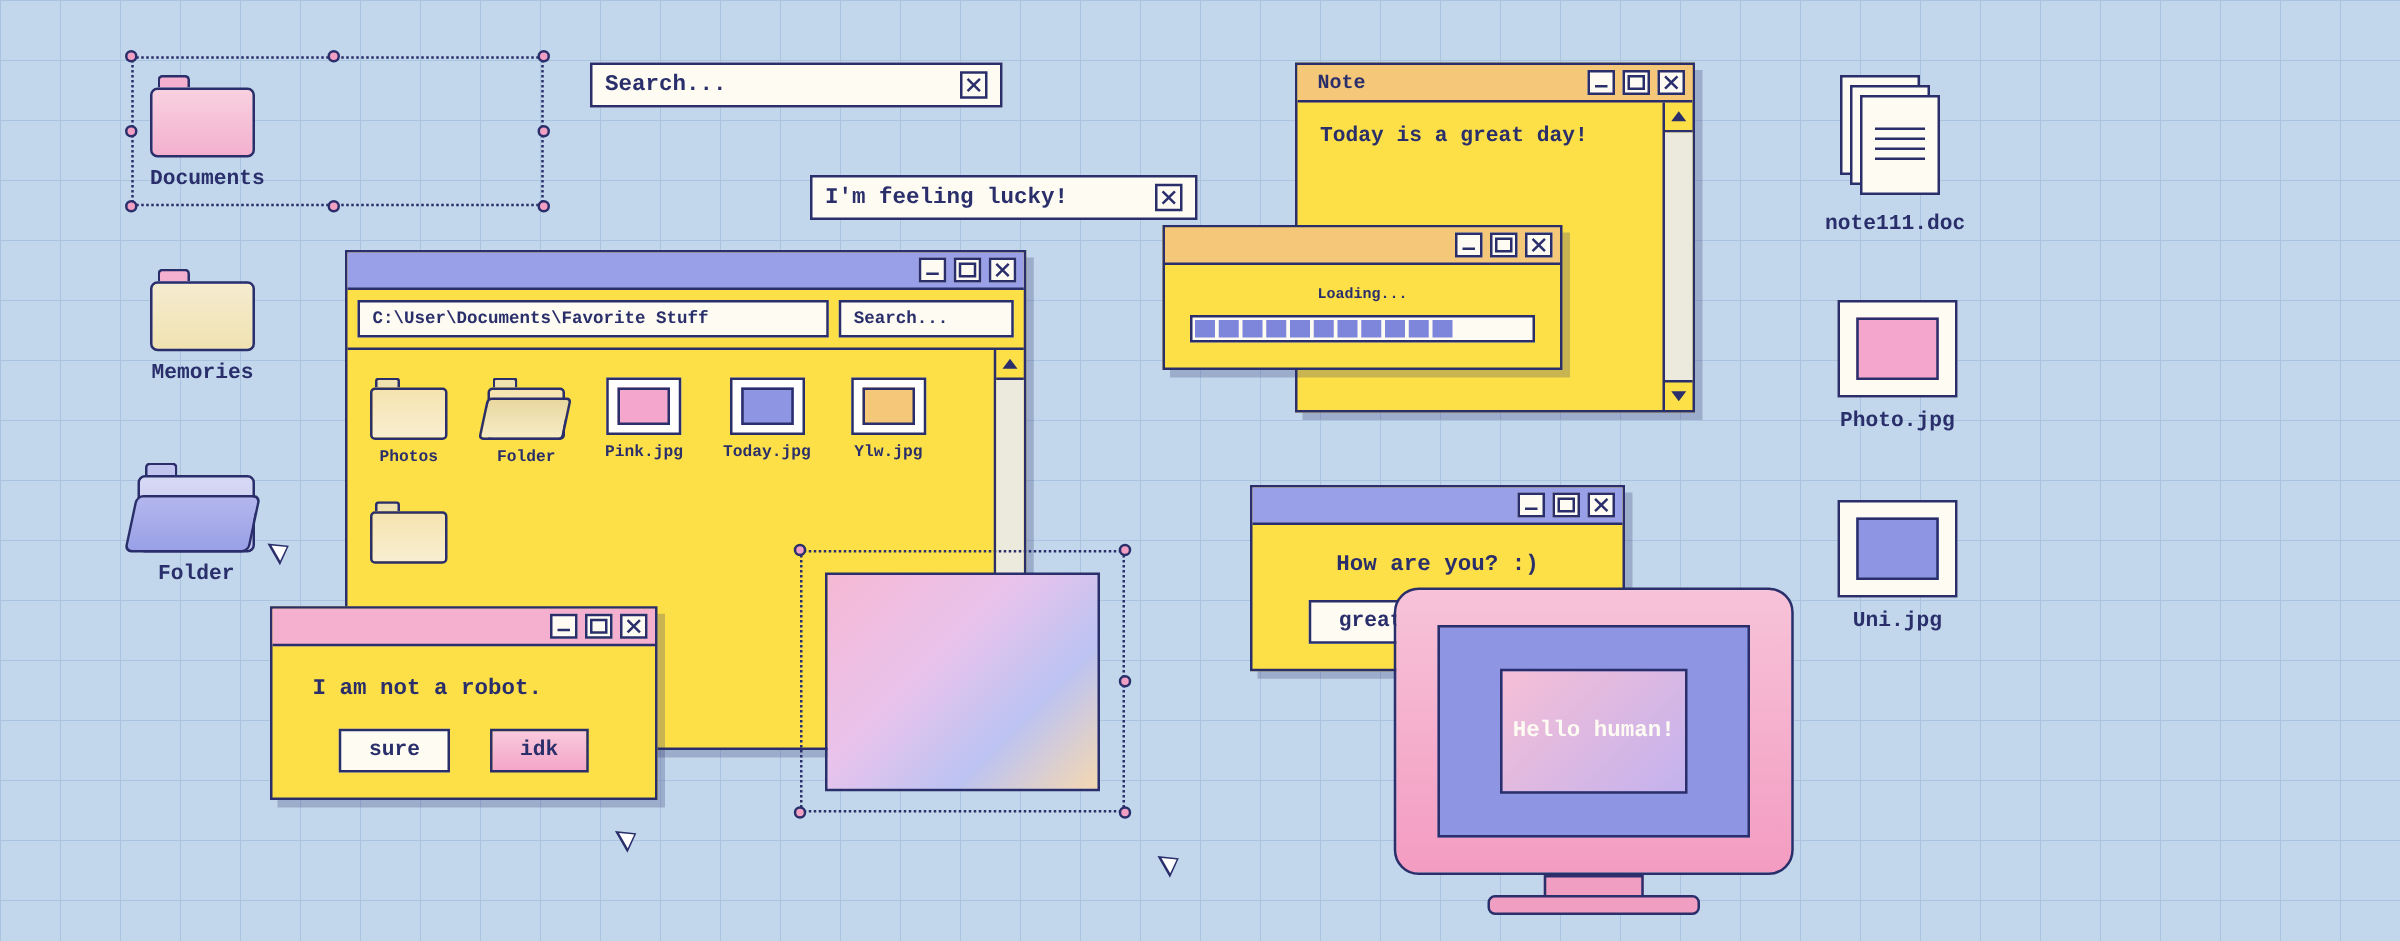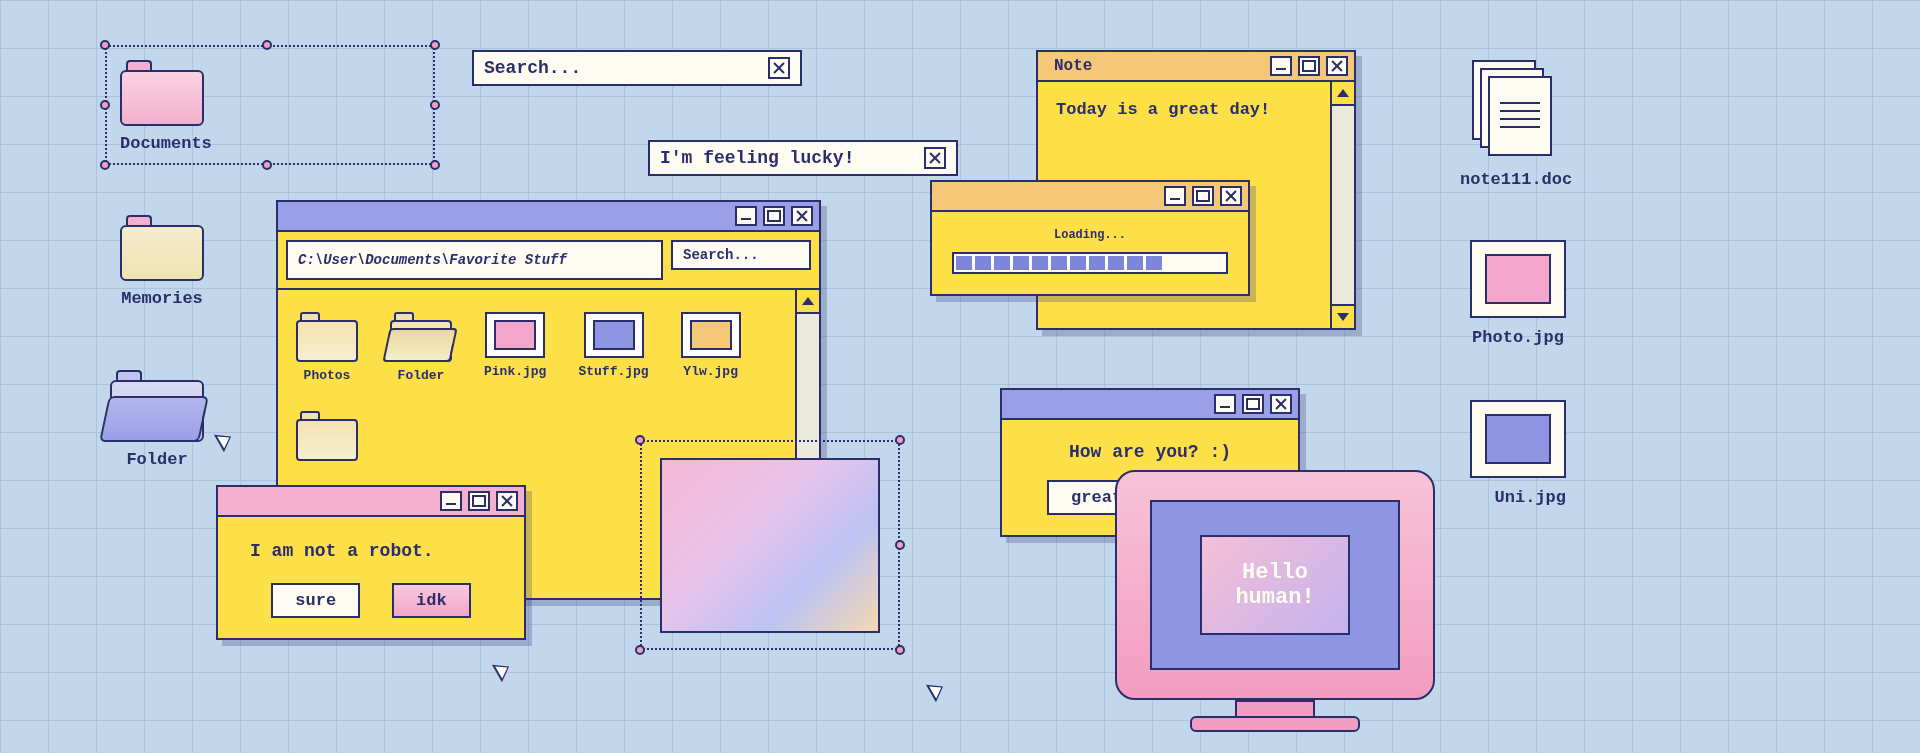"C:\User\Documents\Favorite Stuff" div.field { font-style: italic -> none; height: 40px -> 30px }
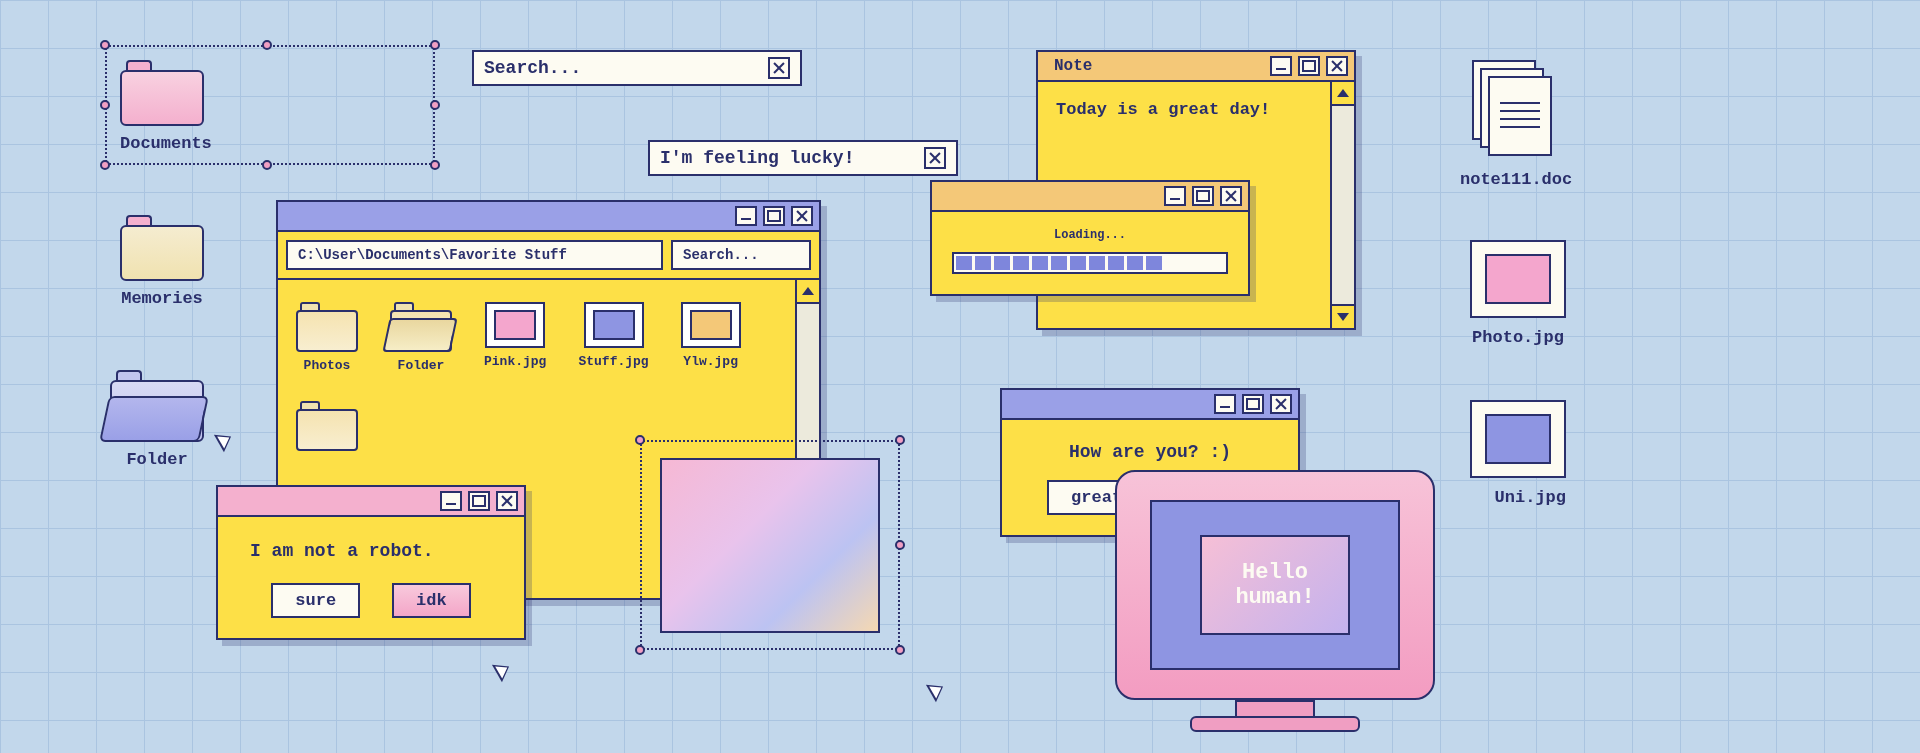"Stuff.jpg" span { text: Stuff.jpg -> Today.jpg }
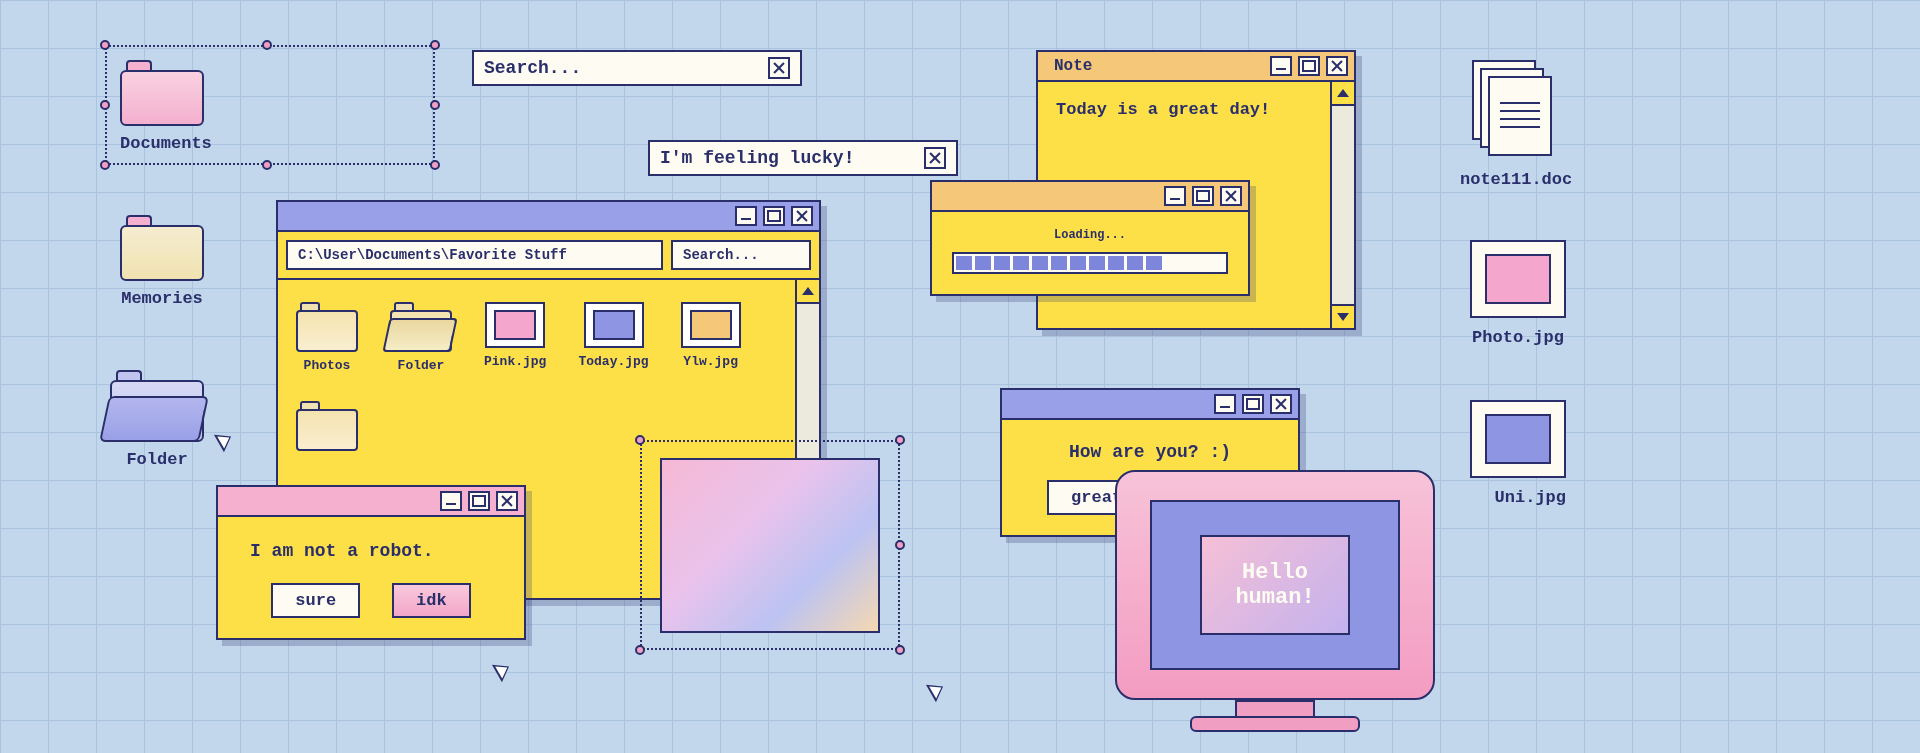"Uni.jpg" div.dlabel { text-align: right -> none }
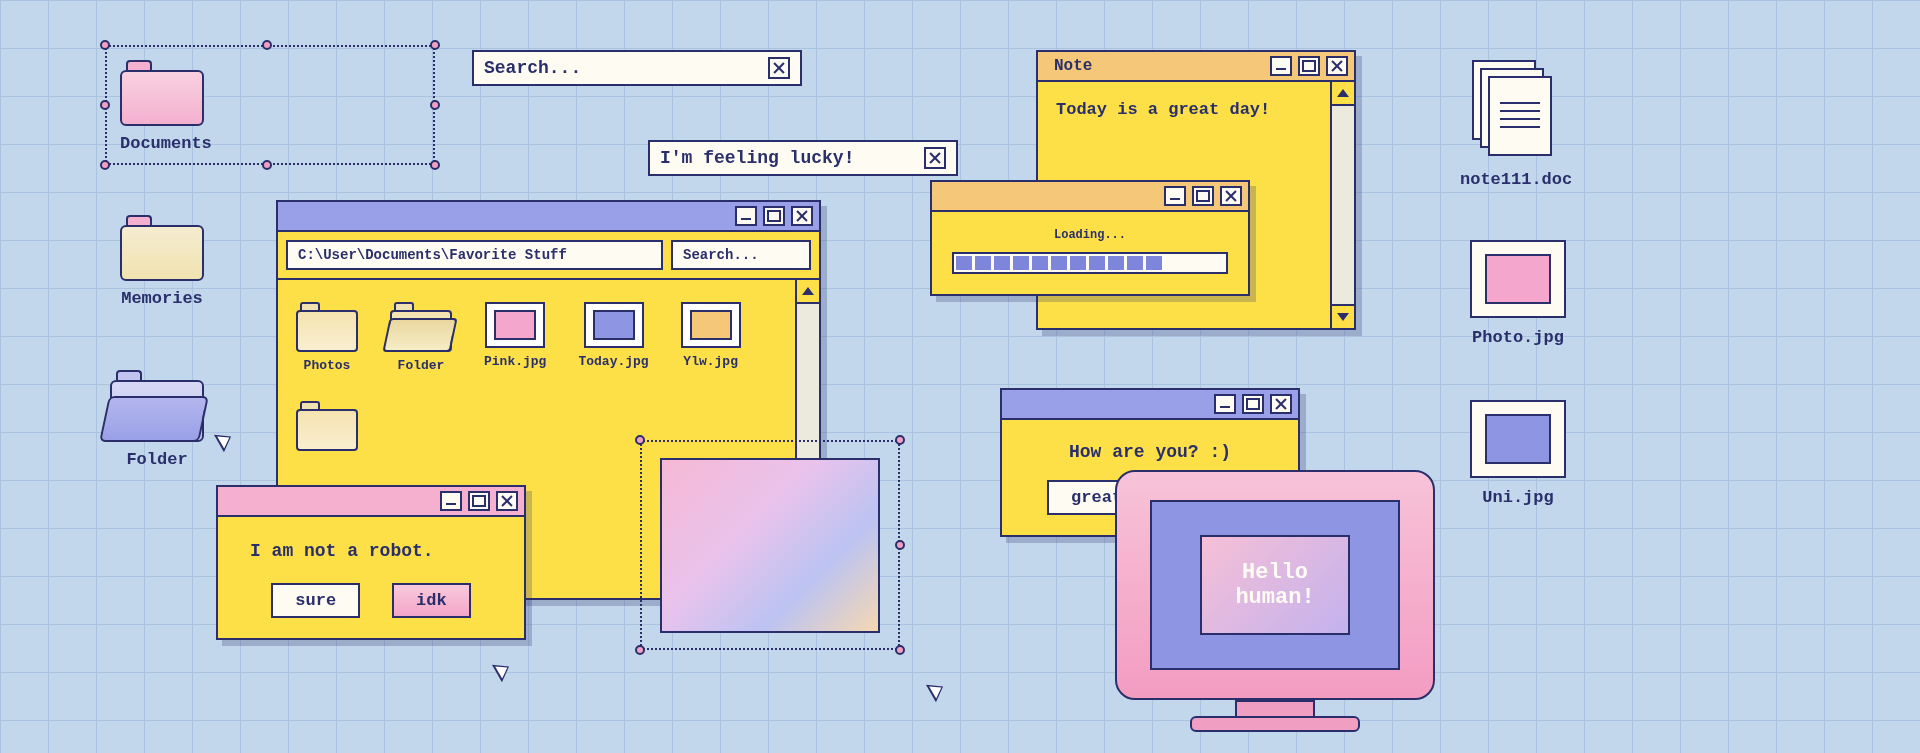"Hello human!" .monitor .inner { font-size: 22px -> 18px }
